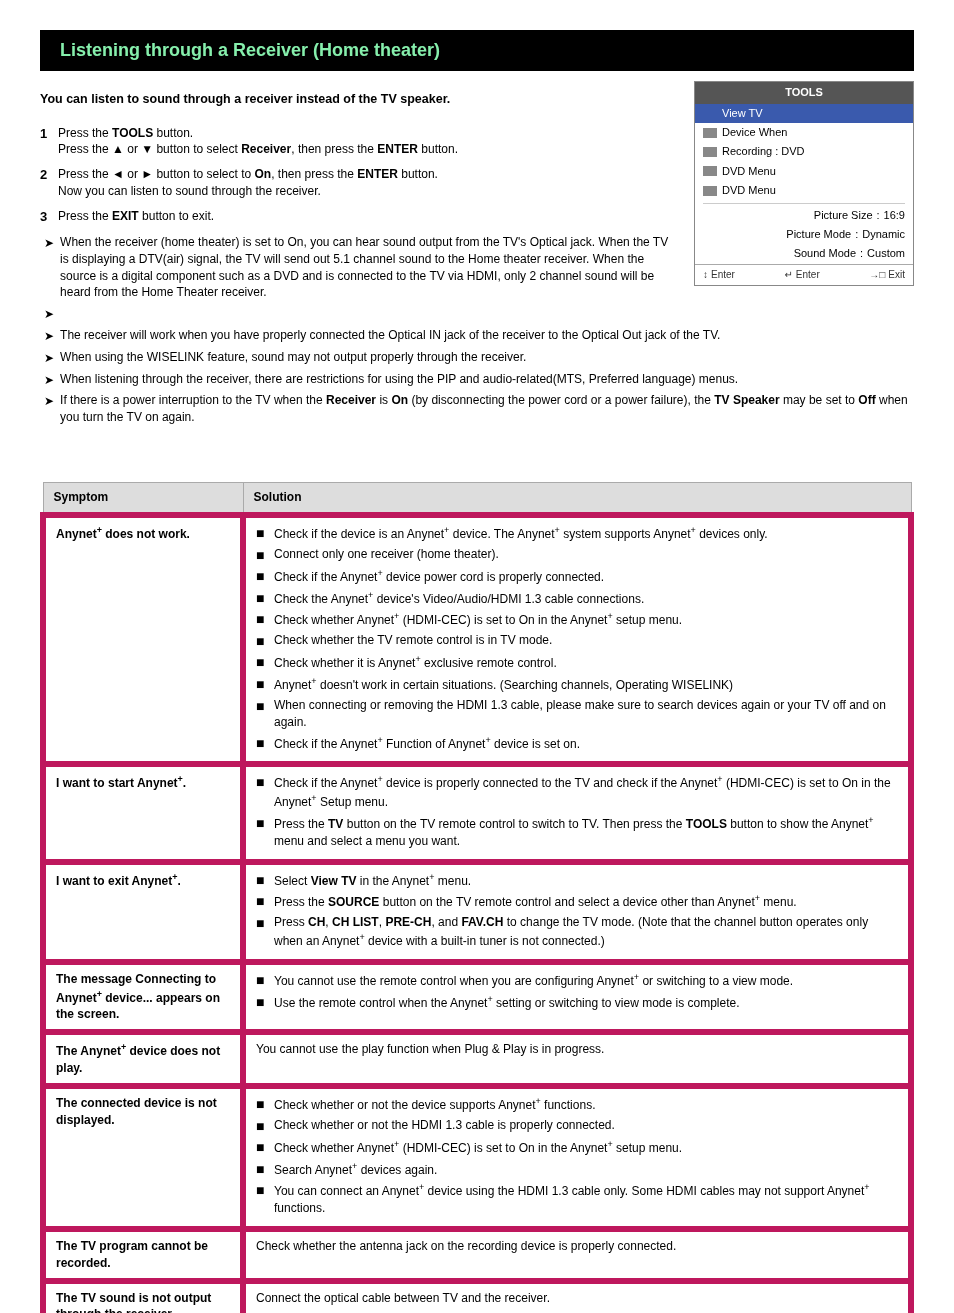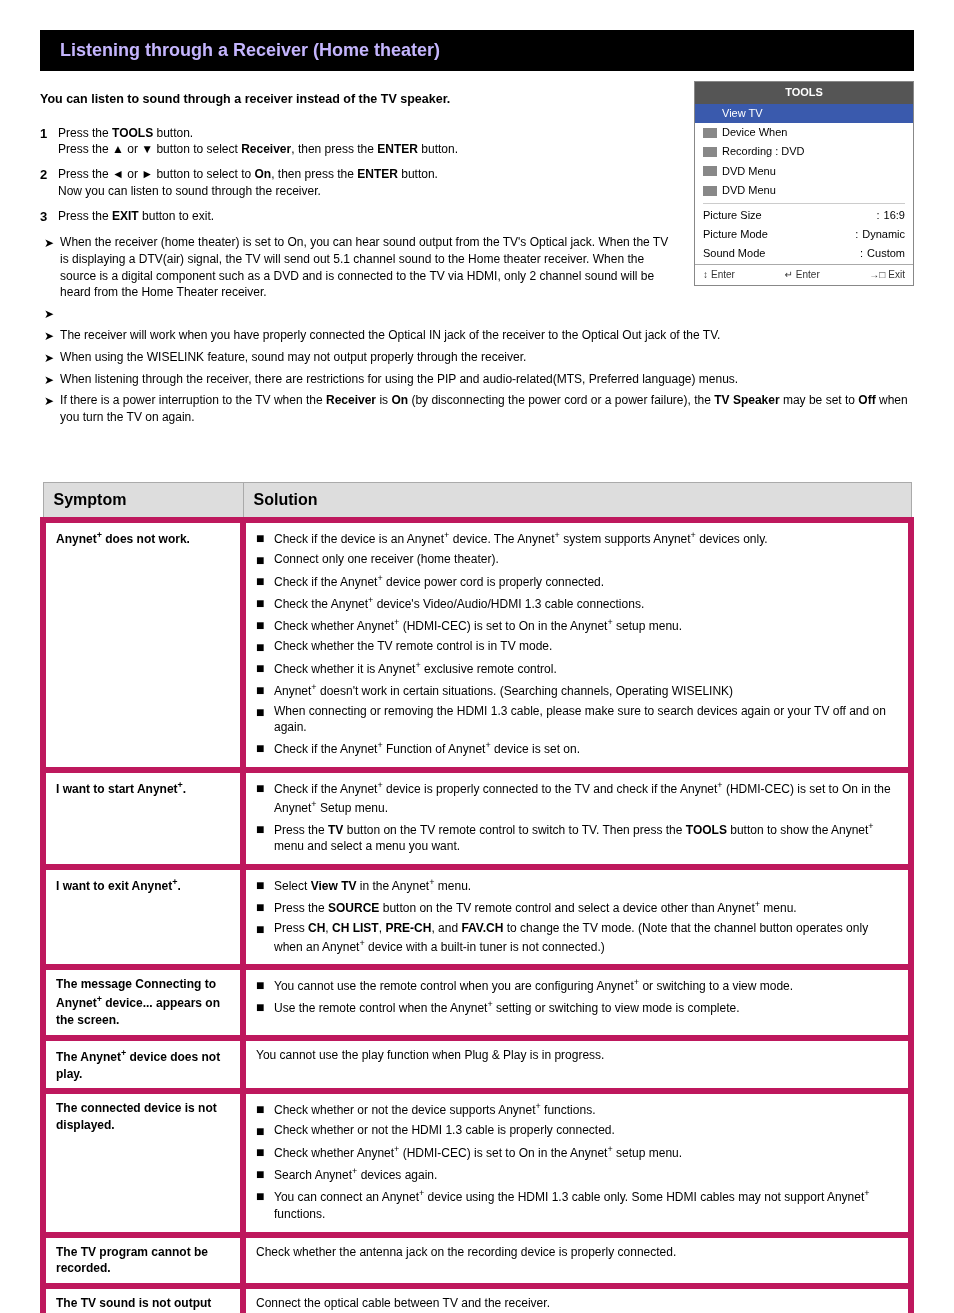"Listening through a Receiver (Home" .section-title-box { color: #c4b5fd -> #86efac }
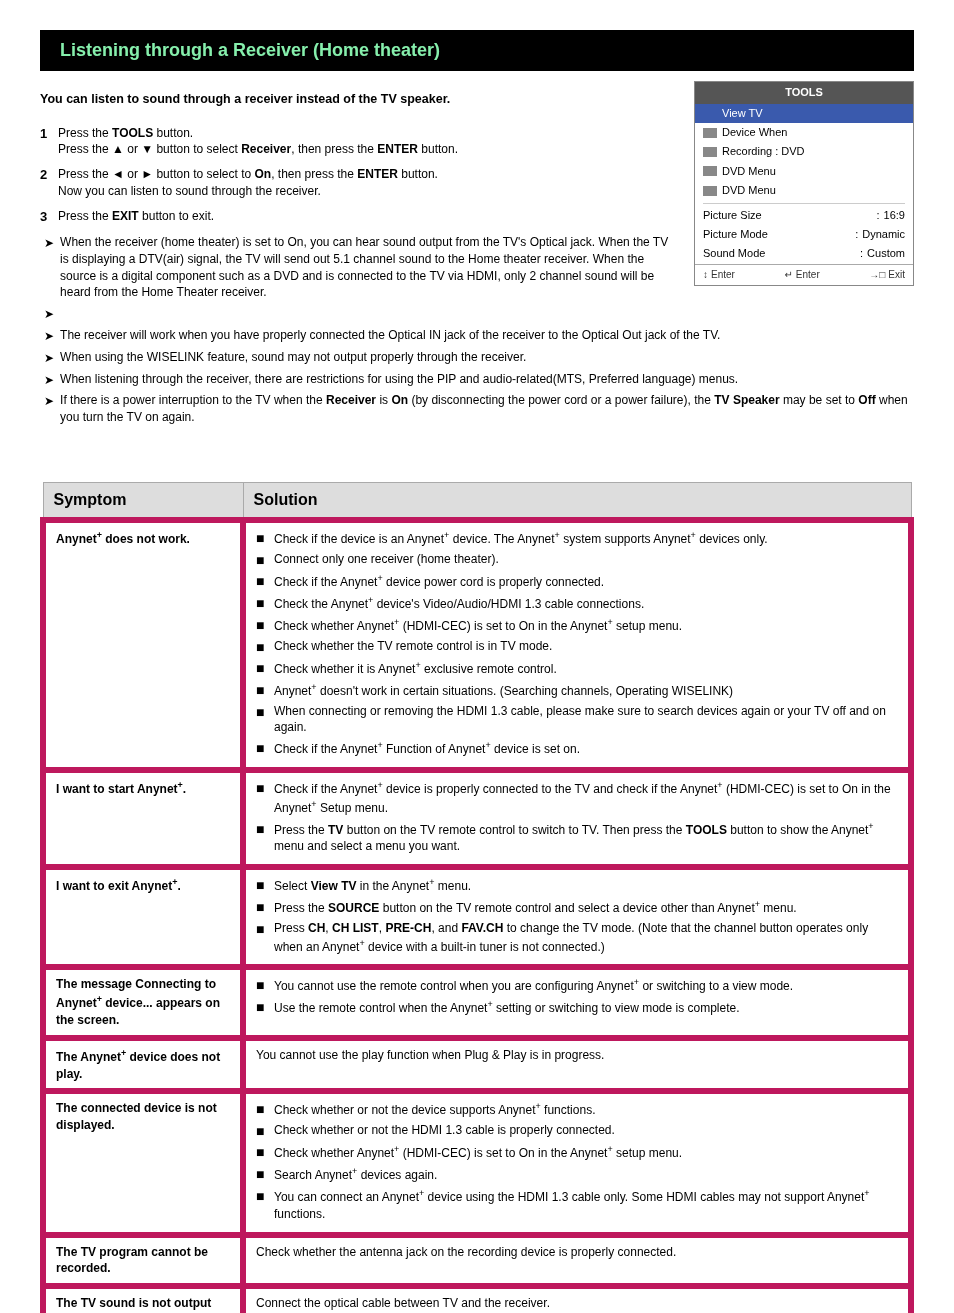"Picture Size" .tools-prop-row { text-align: none -> right }
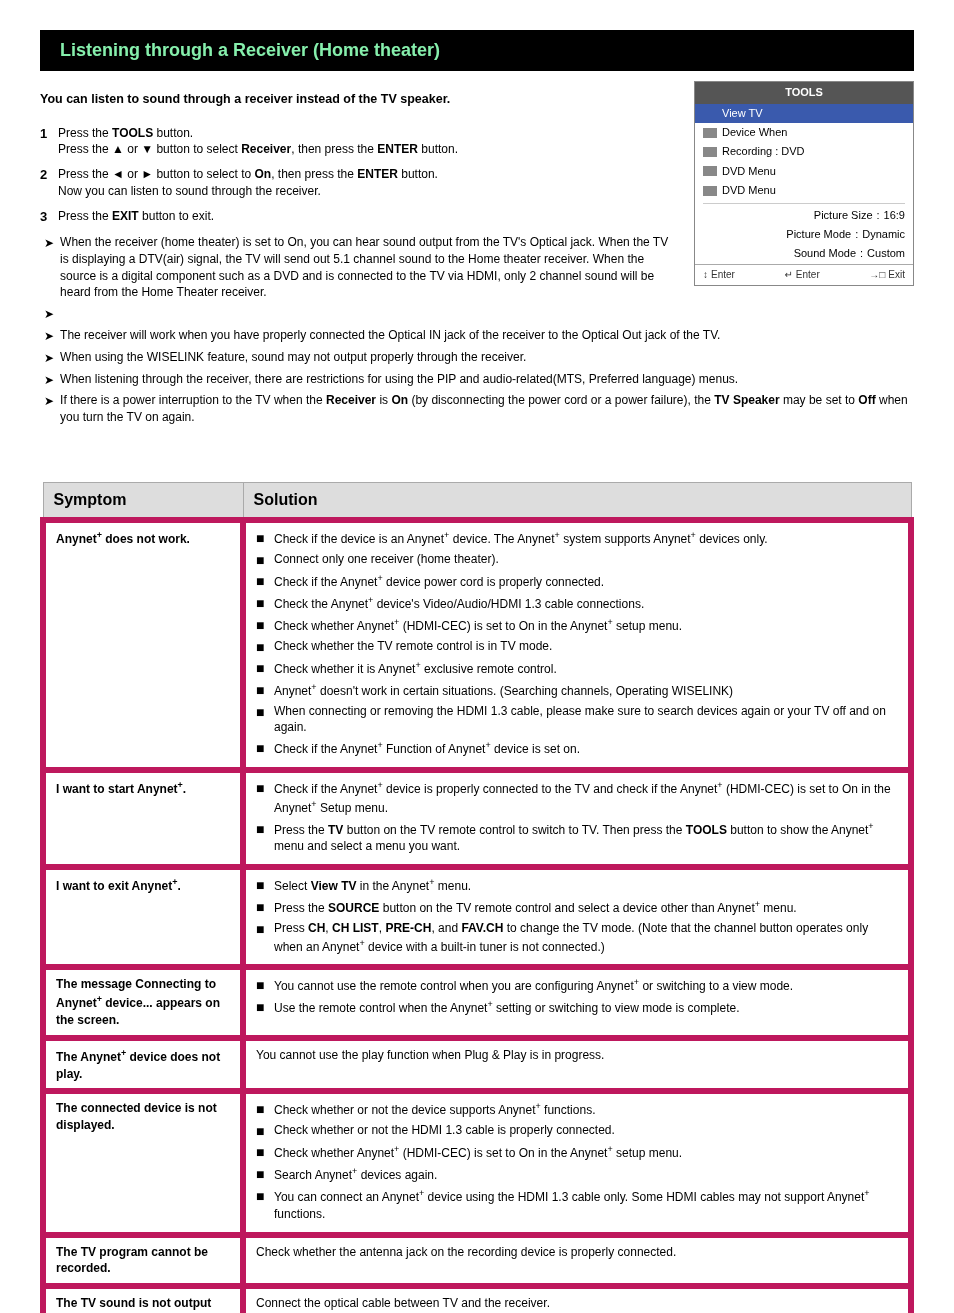"Symptom" .trouble-table th { font-size: 16px -> 12px }
